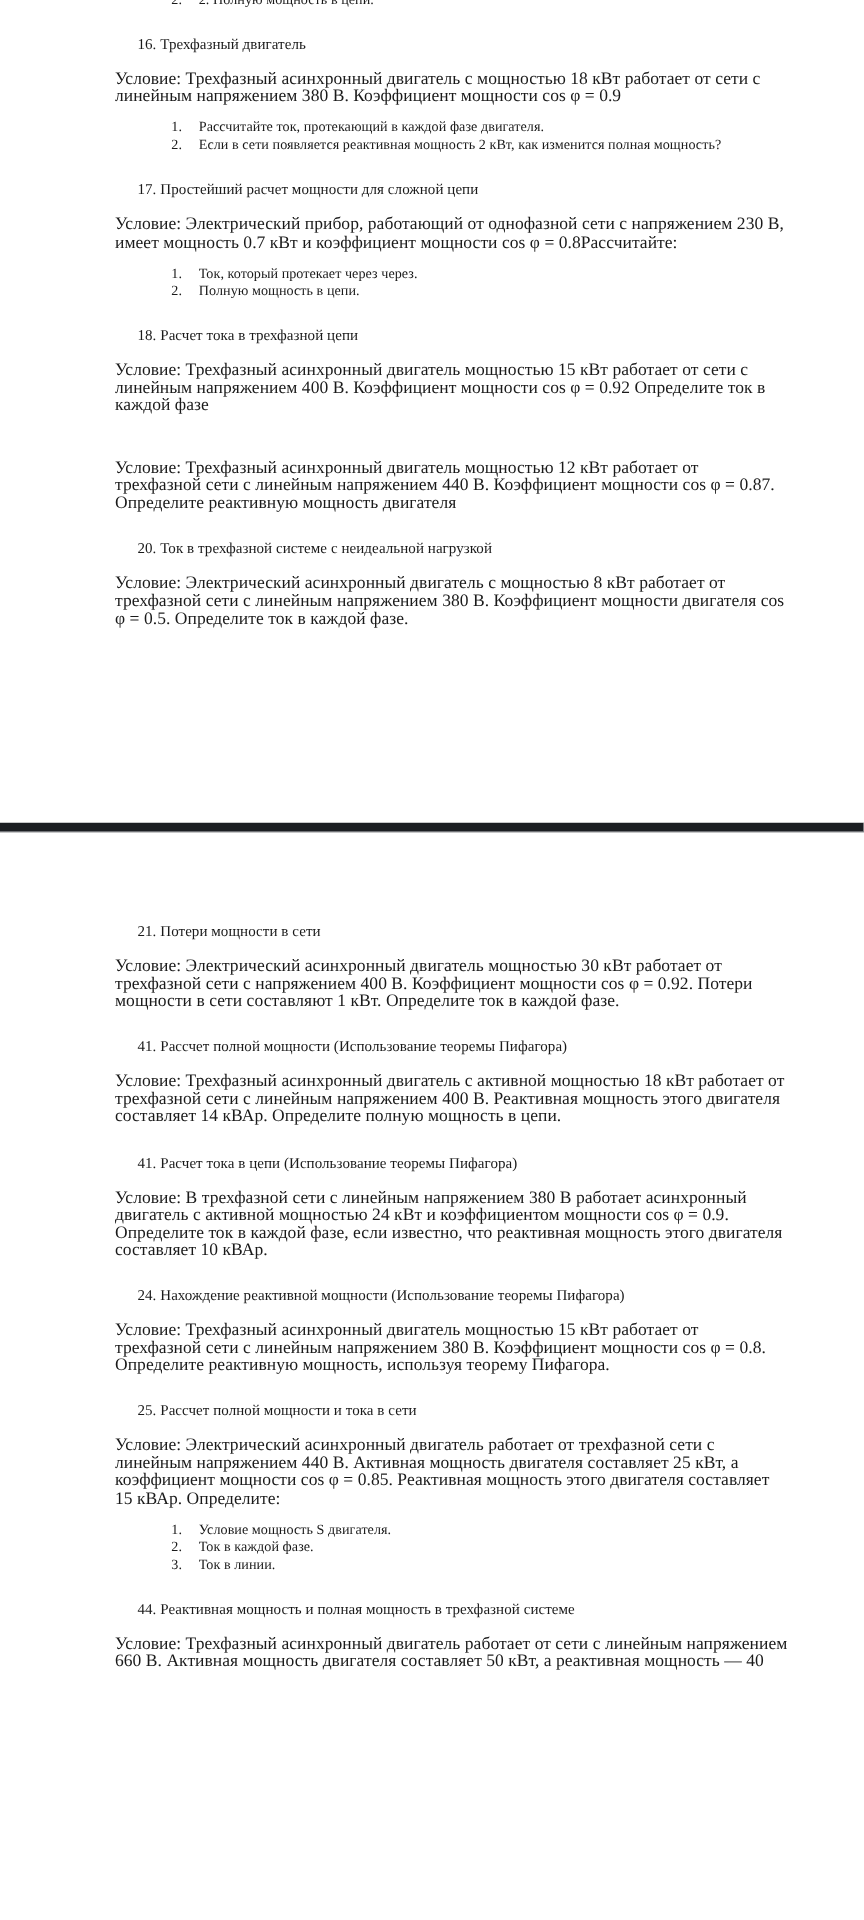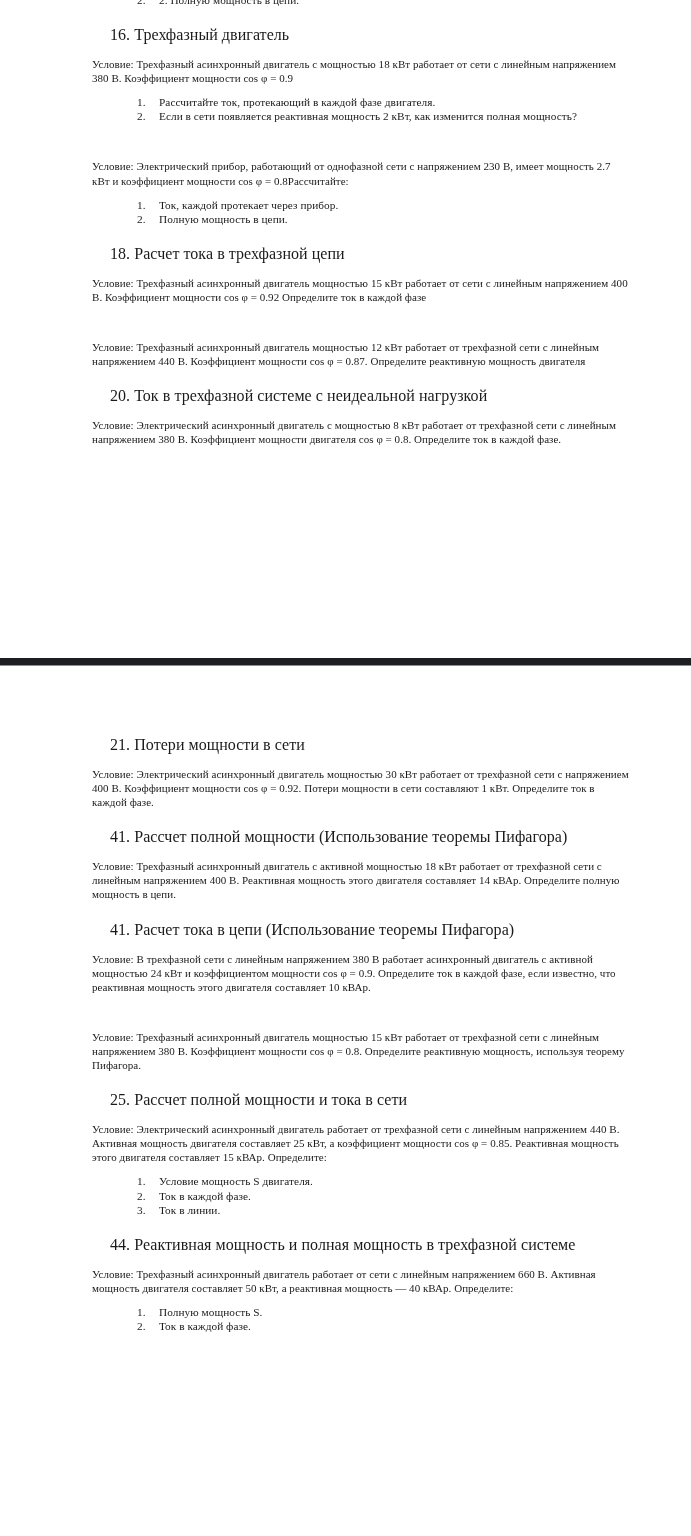"16. Трехфазный двигатель" h2.task-heading { font-size: 16px -> 12px }
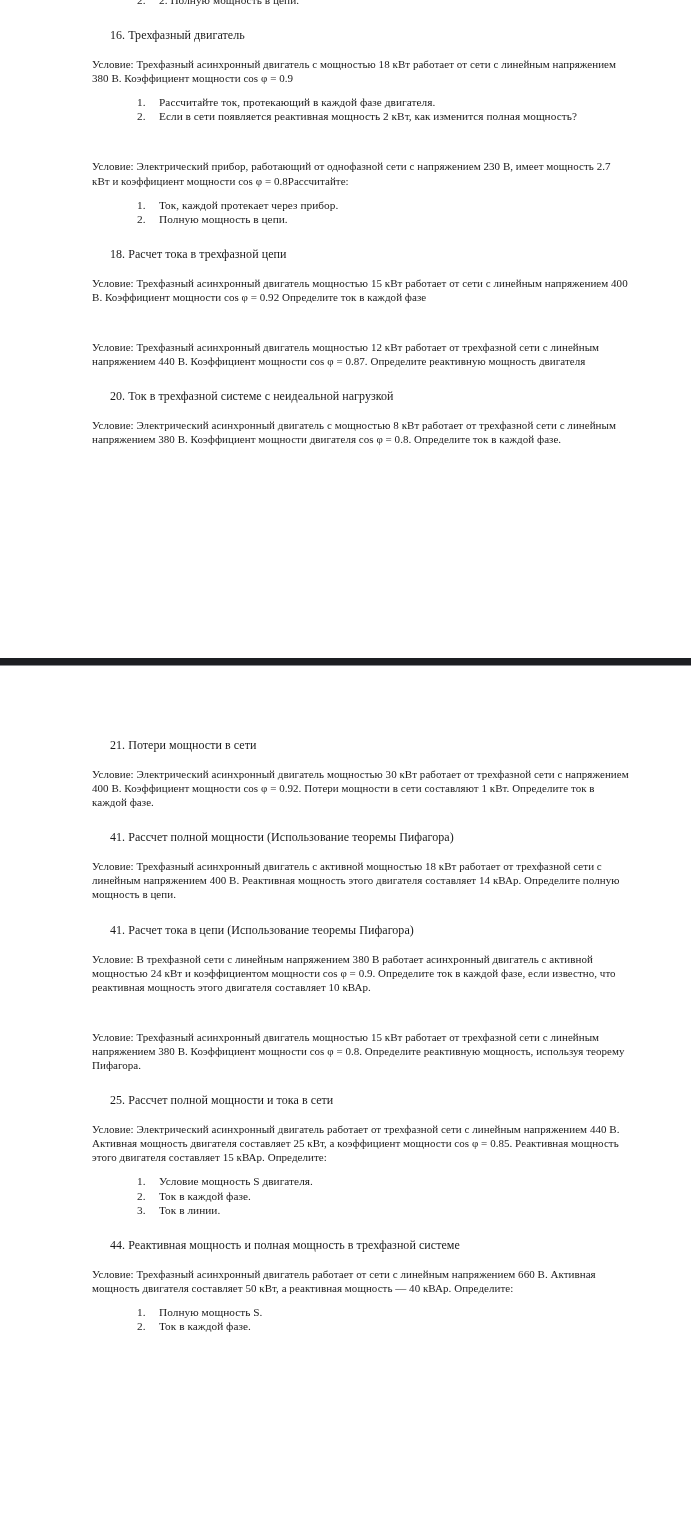"Условие: Трехфазный асинхронный" p.task-body { font-size: 11px -> 14px }
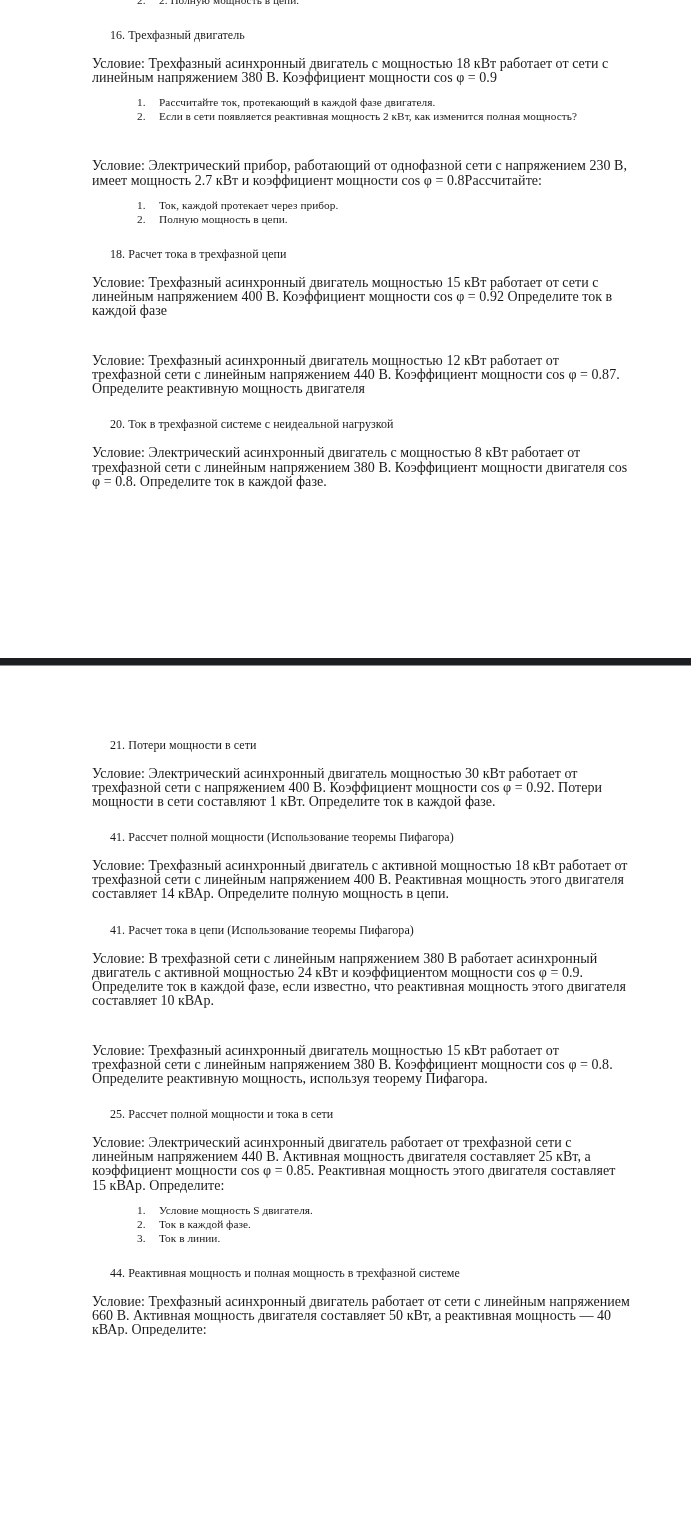"17. Простейший расчет мощности для" h2.task-heading { html: none -> <h2>17. Простейший расчет мощности для сложной цепи</h2> }
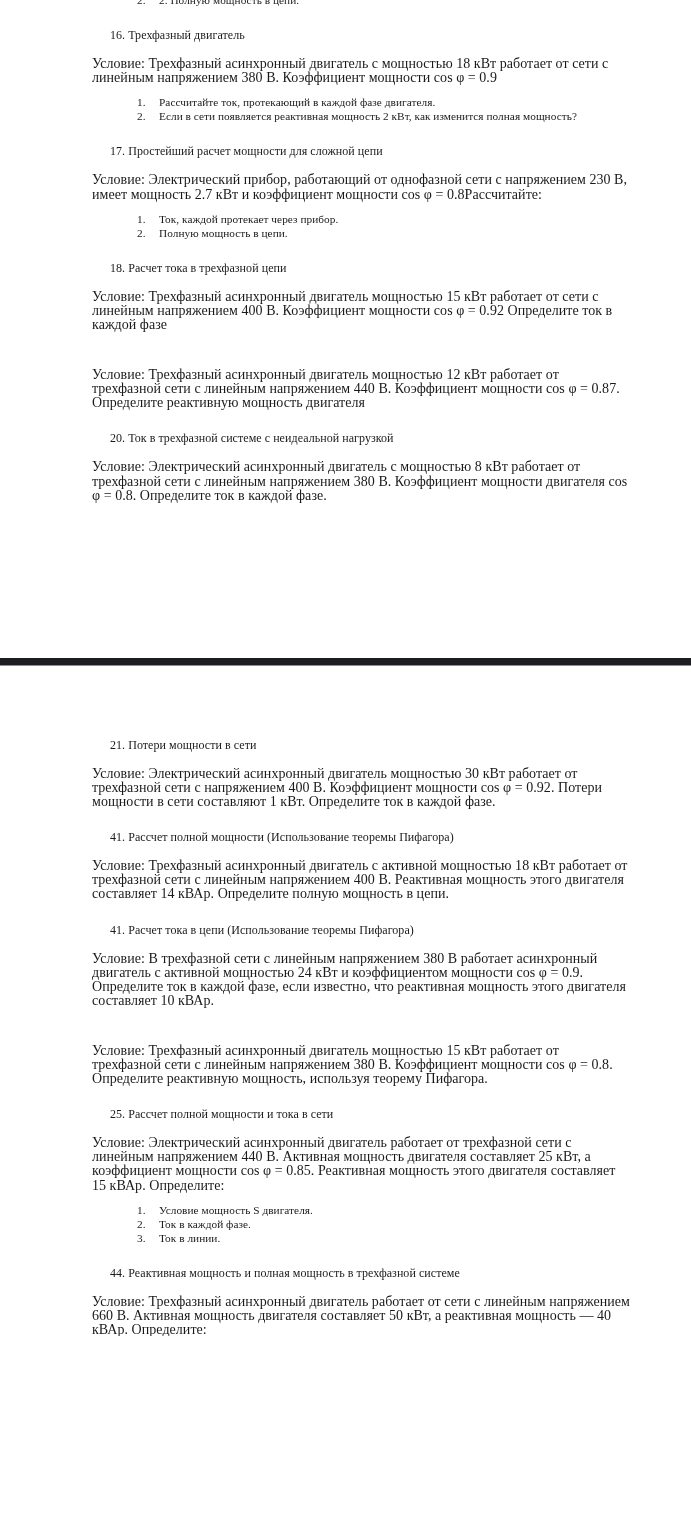"Условие: Электрический прибор," p.task-body { text: 2.7 -> 0.7 }
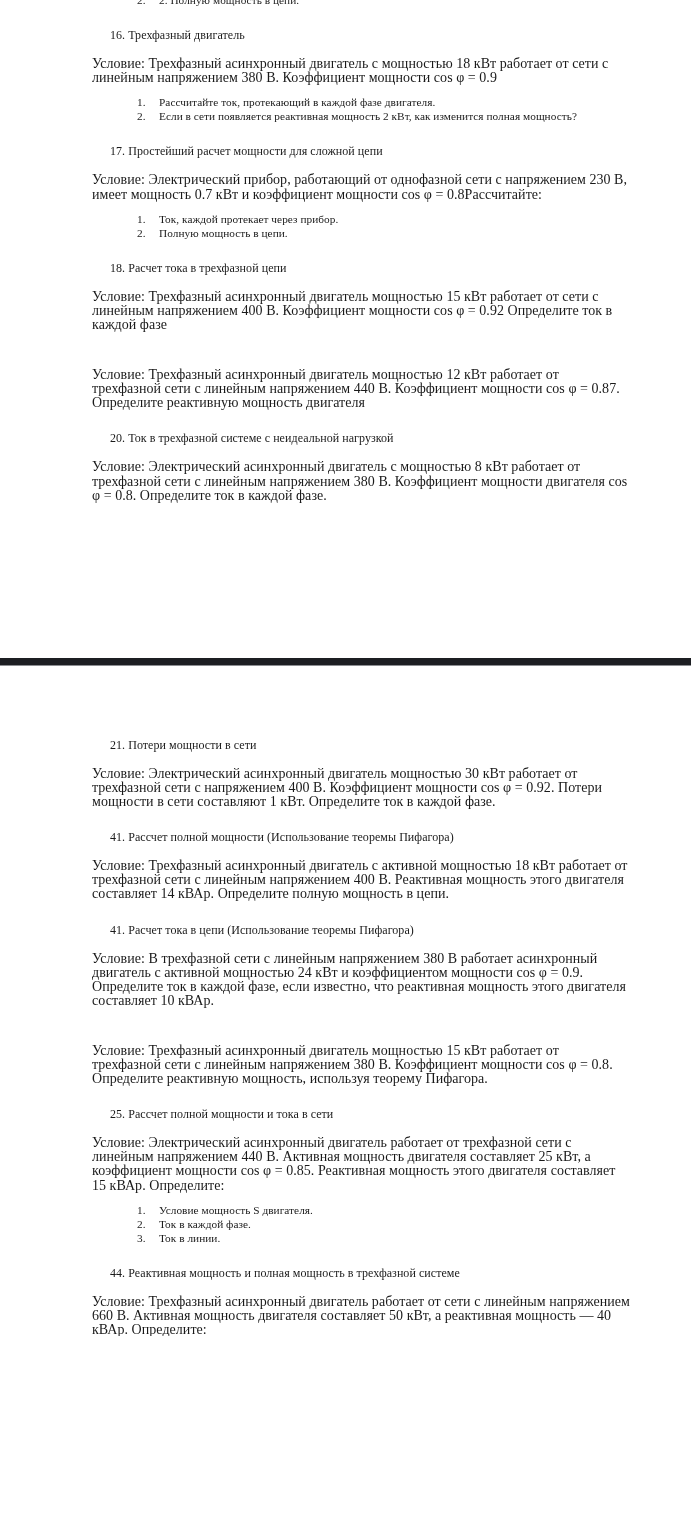"Ток, каждой протекает через прибор." li { text: каждой протекает через прибор -> который протекает через через }
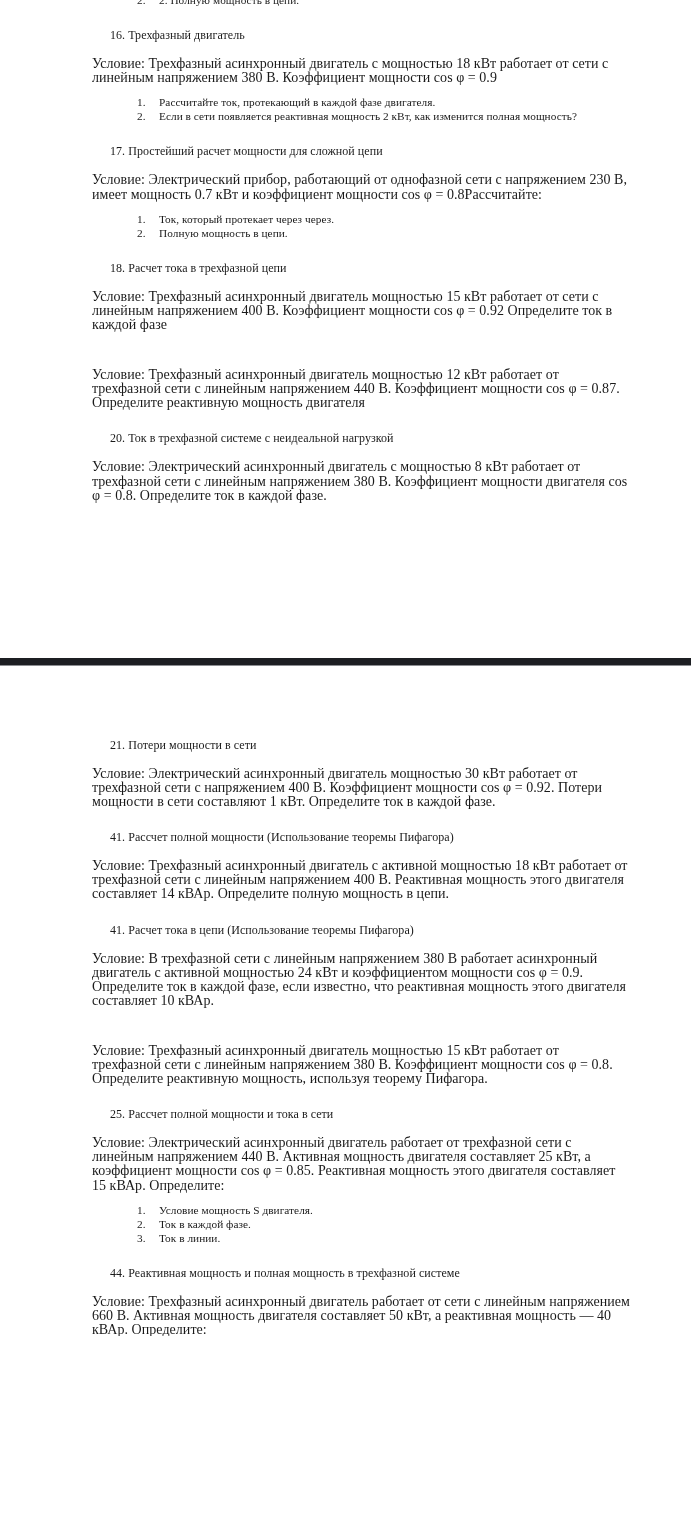"Условие: Электрический асинхронный двигатель с" p.task-body { text: 0.8 -> 0.5 }
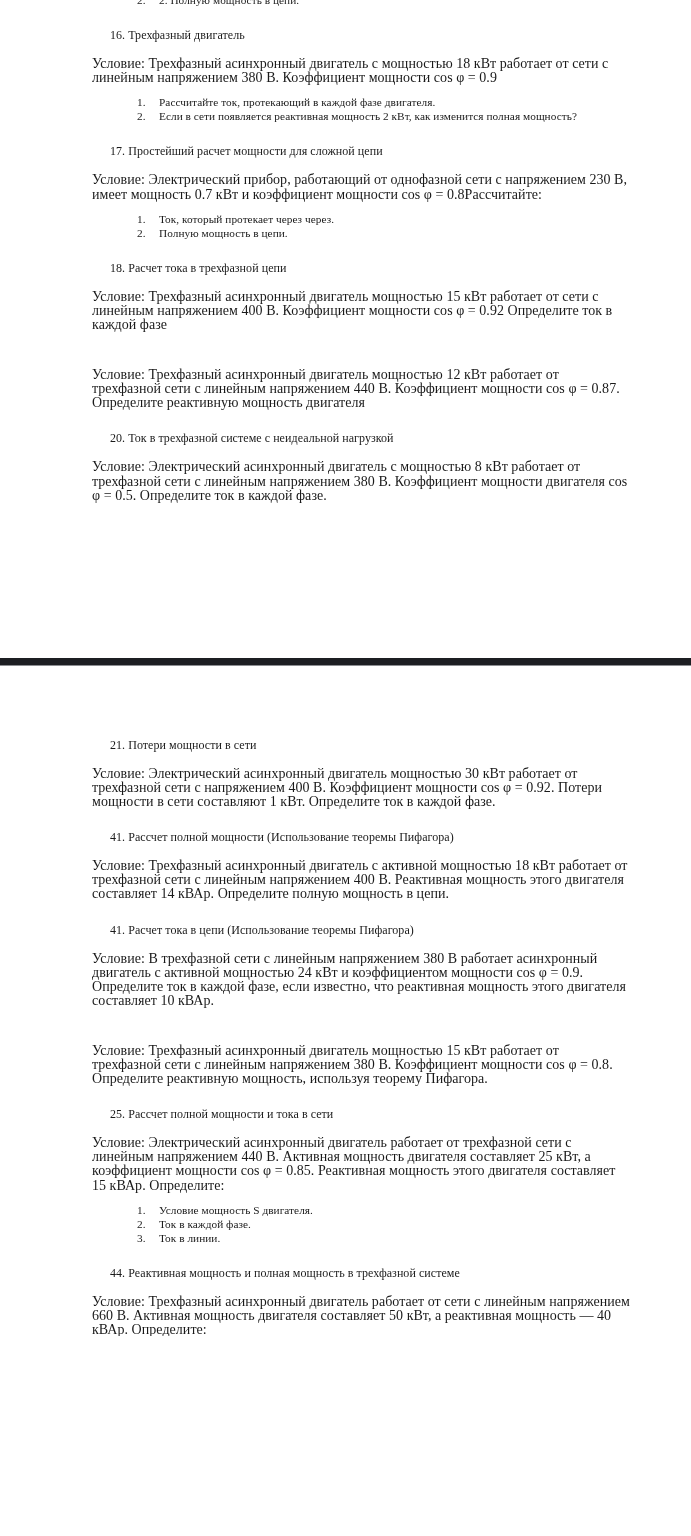"24. Нахождение реактивной мощности" h2.task-heading { html: none -> <h2>24. Нахождение реактивной мощности (Использование теоремы Пифагора)</h2> }
